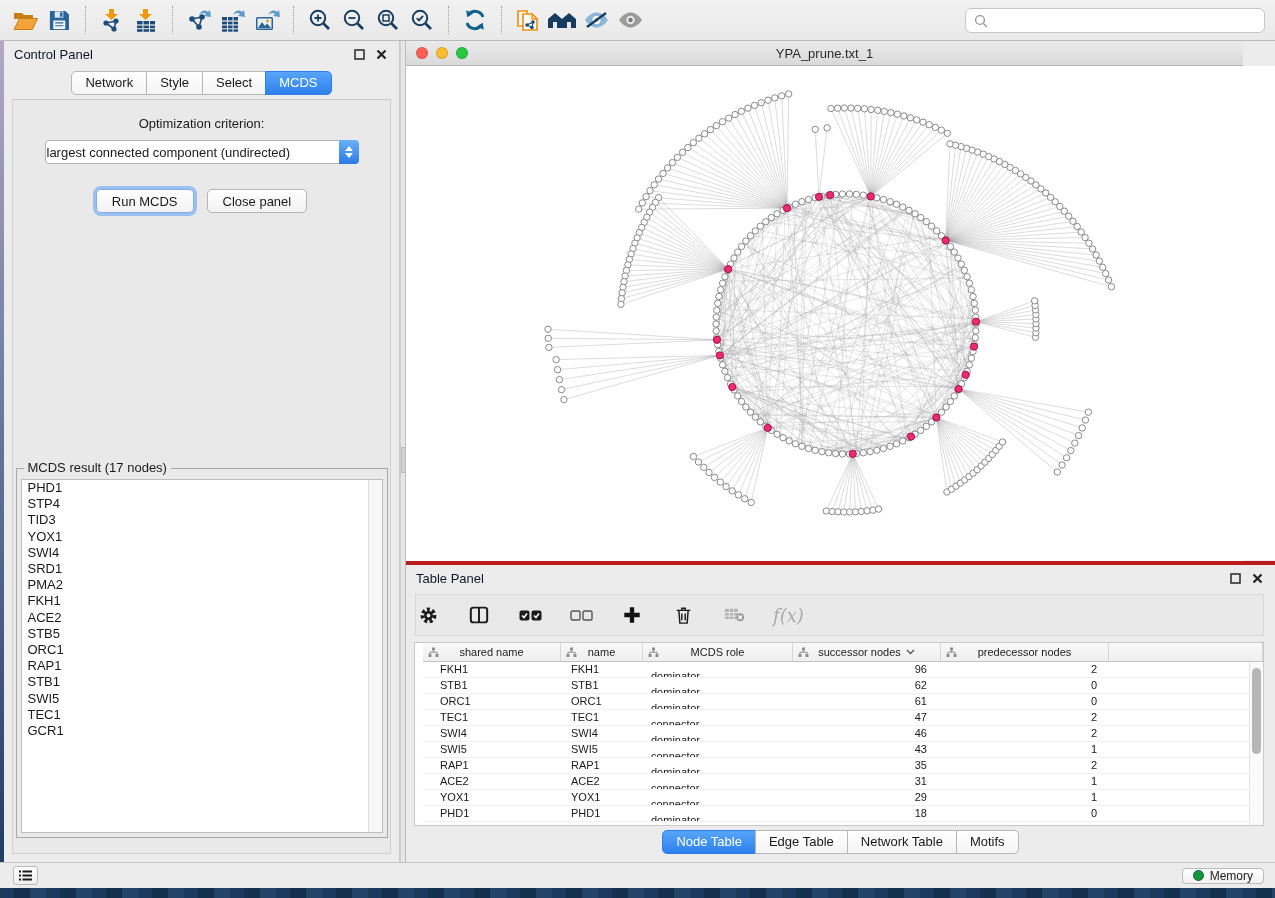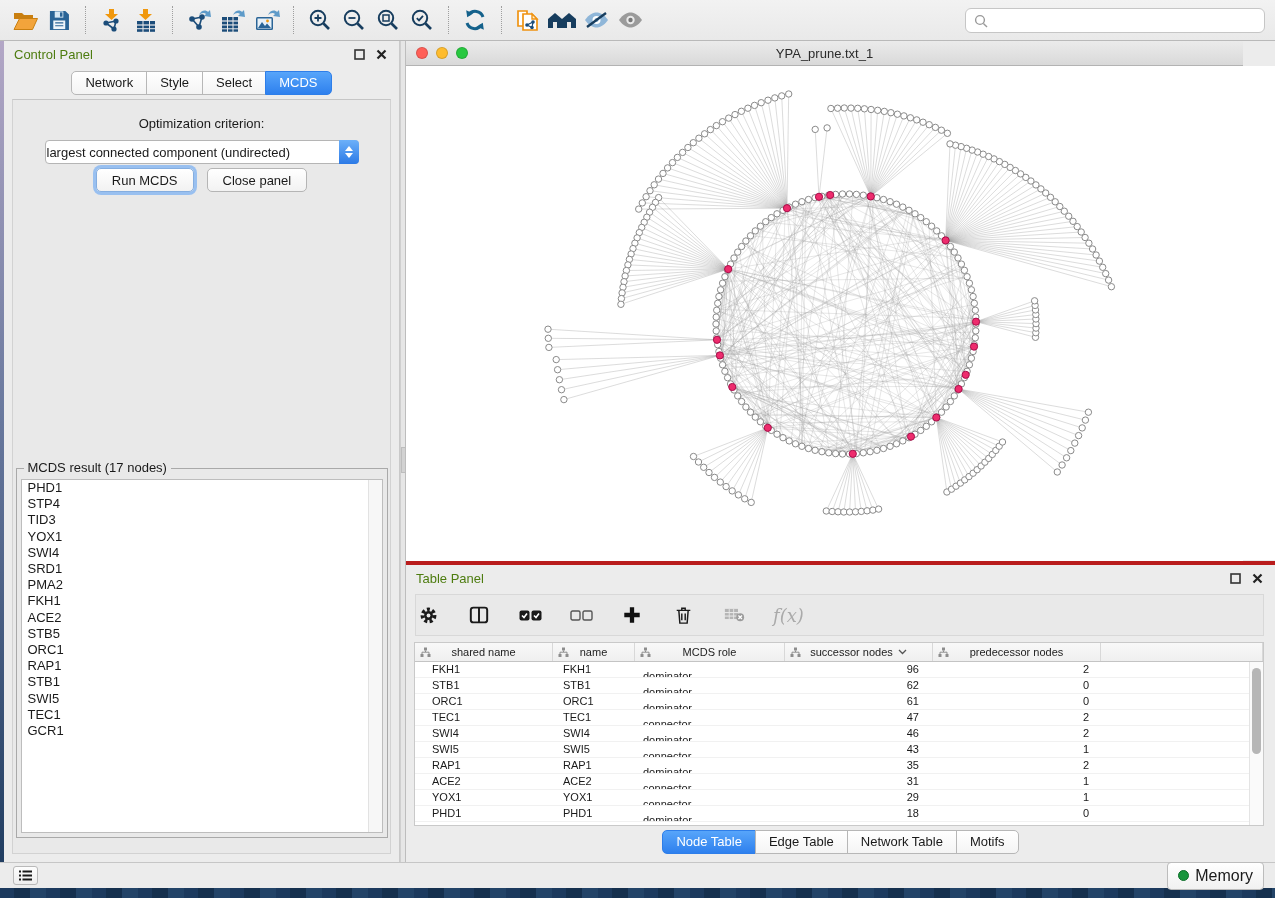"Control Panel" .panel-head { color: #4d7c0f -> #0f172a }
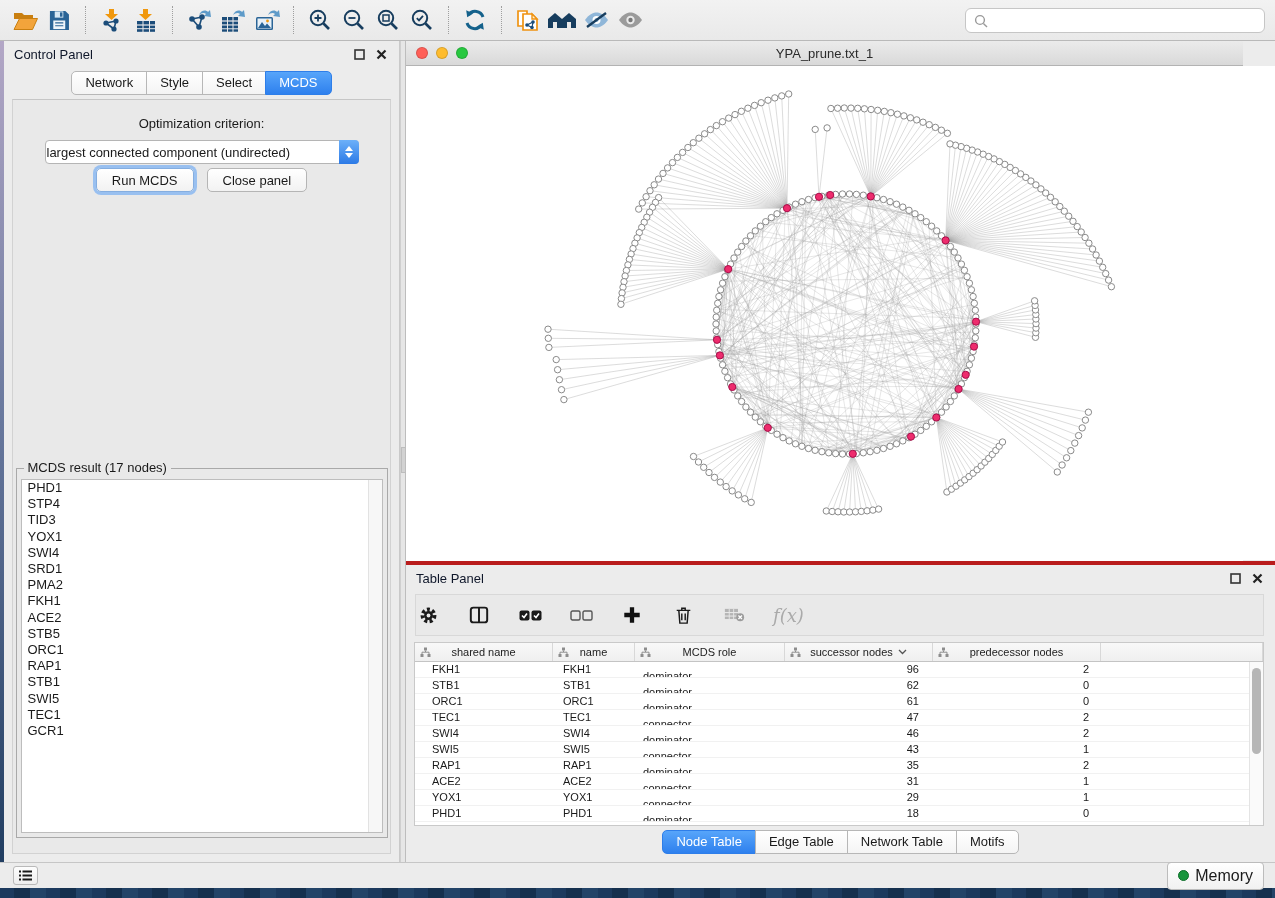"Run MCDS" .btn-row { margin-top: 4px -> 25px }
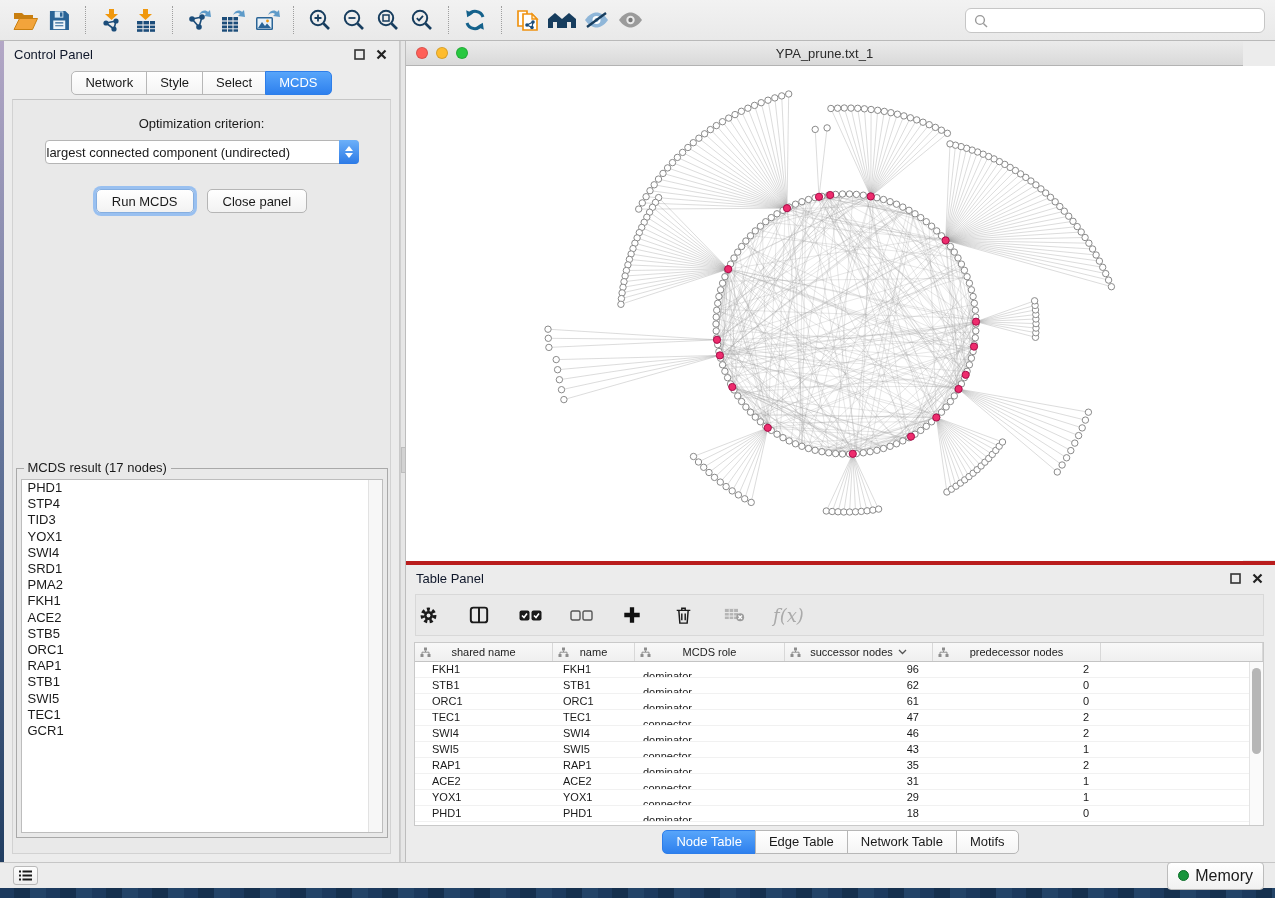"shared name" .tablewrap { padding-left: none -> 8px }
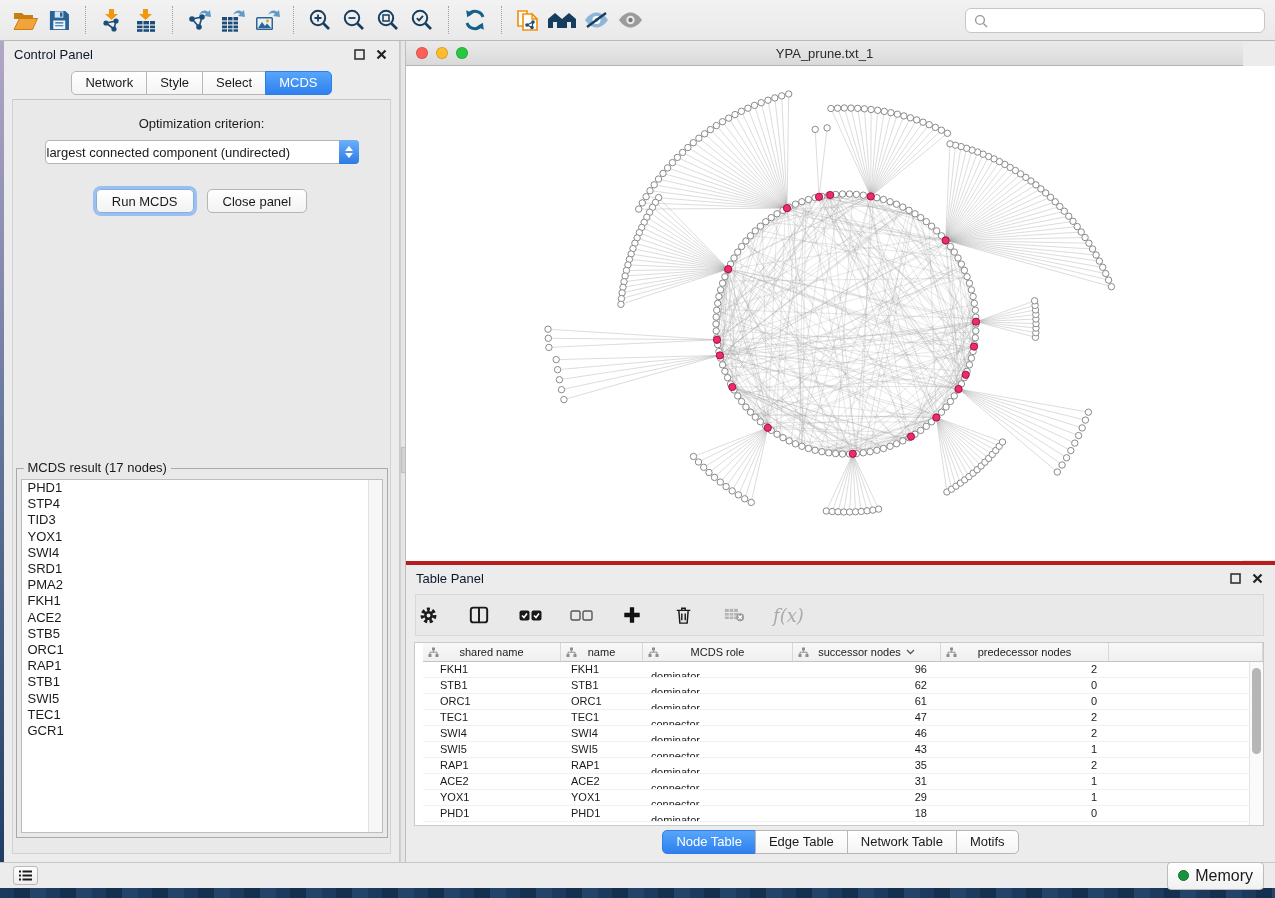"Memory" .membtn { font-size: 16px -> 12px; height: 28px -> 16px }
